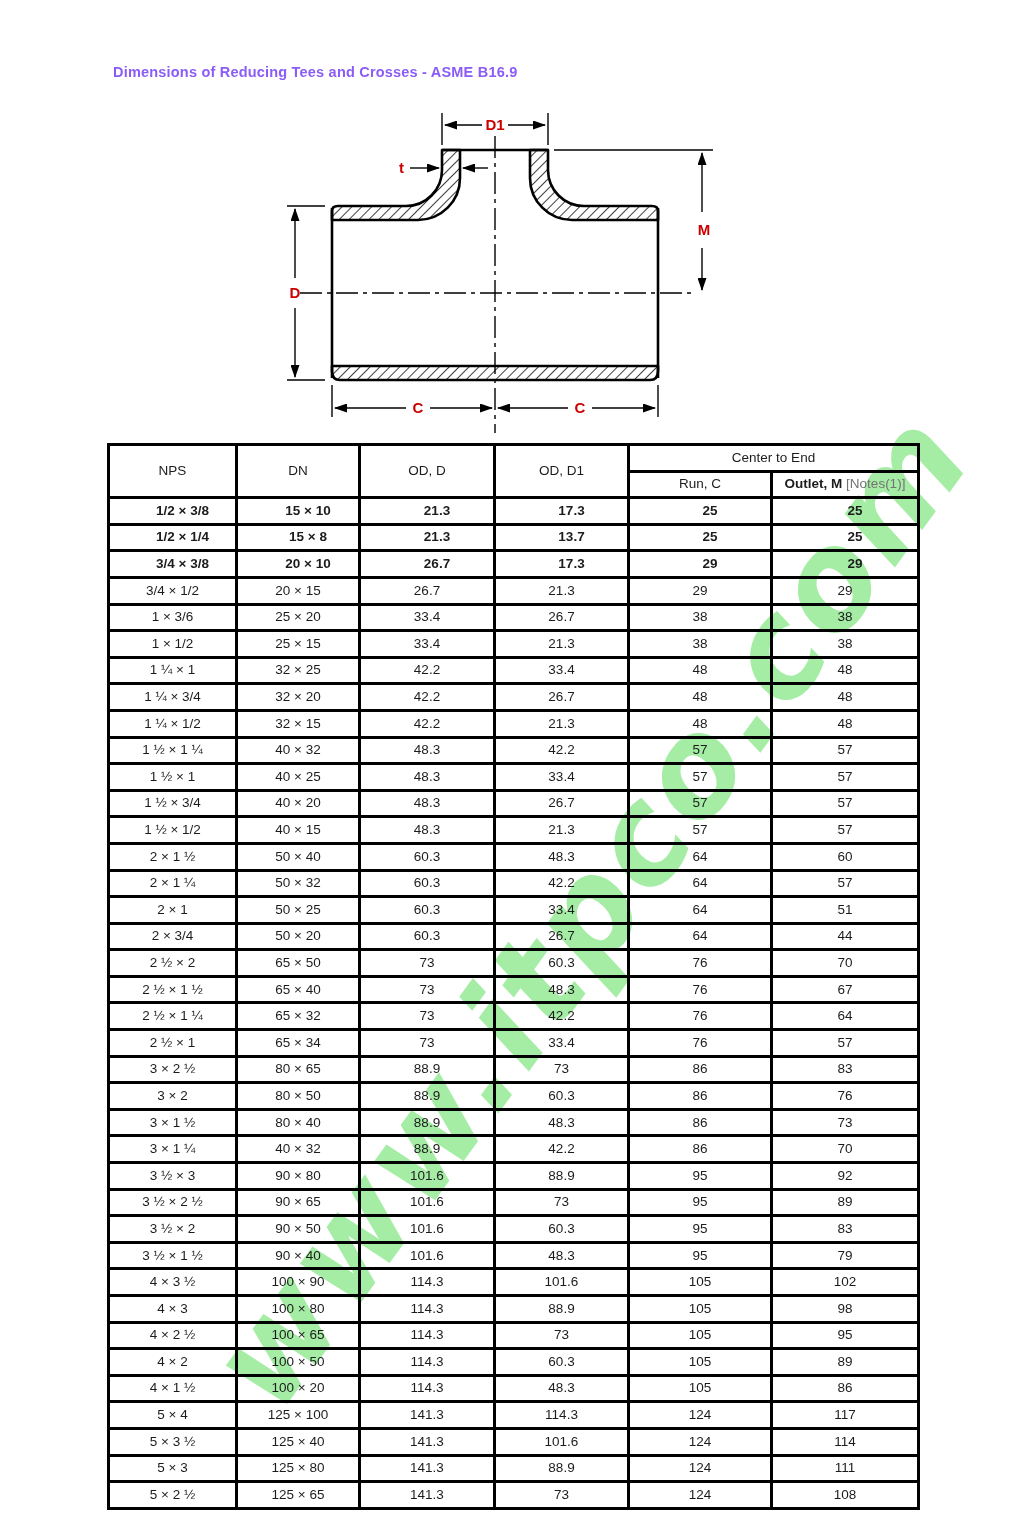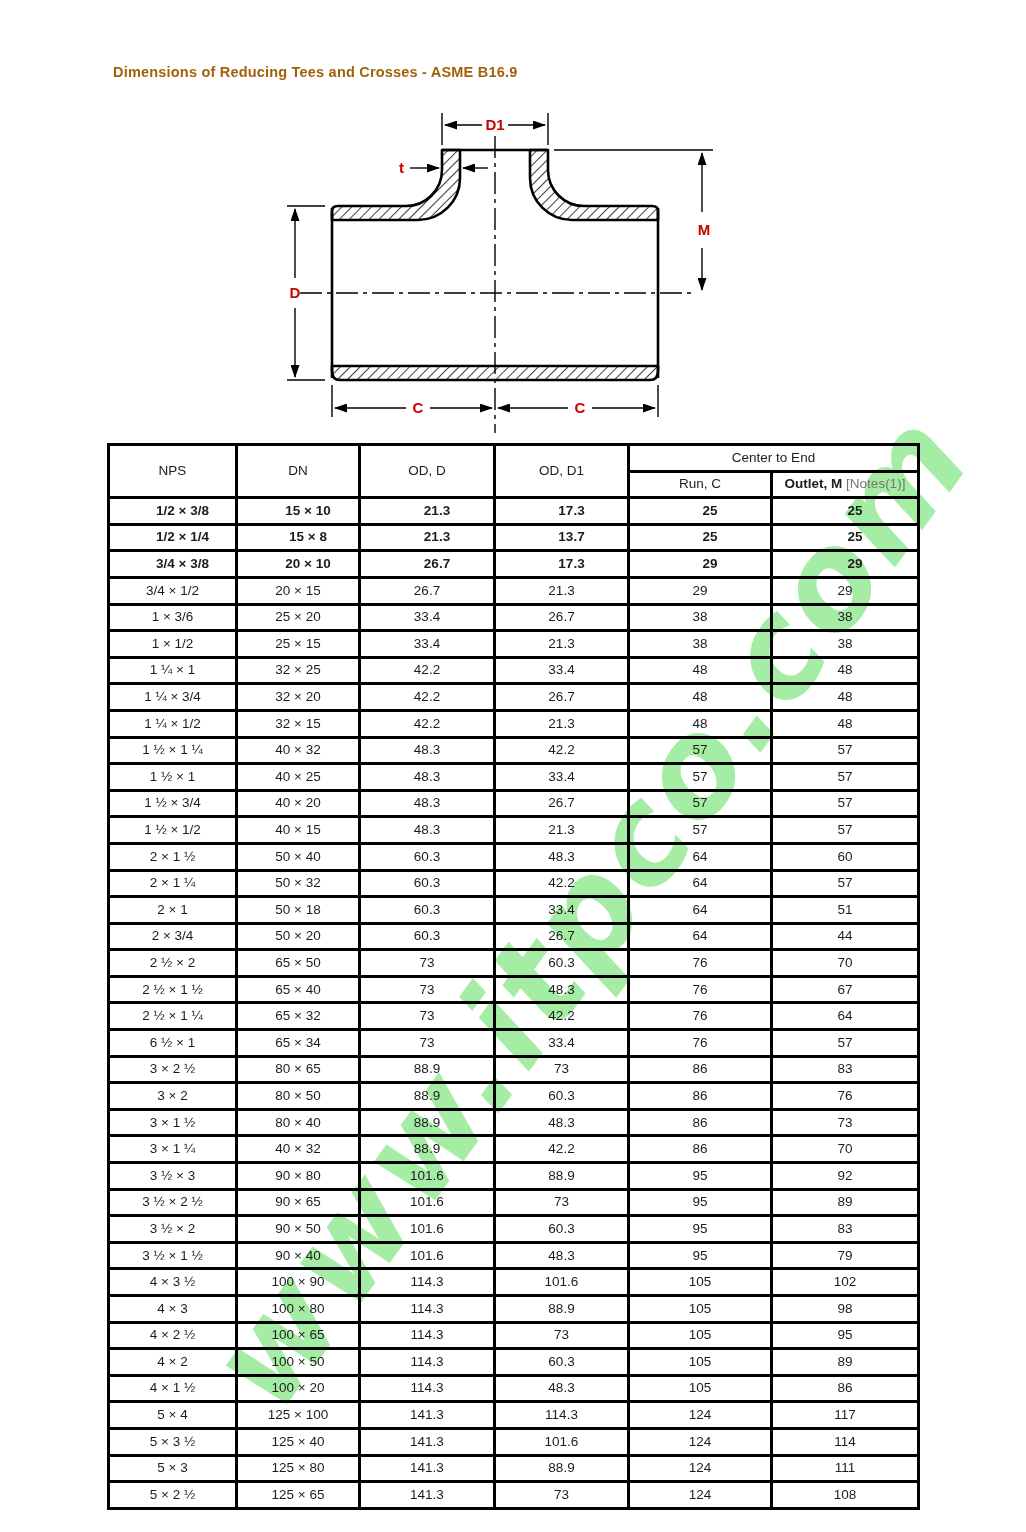"Dimensions of Reducing Tees and" h1.title { color: #a16207 -> #8b5cf6 }
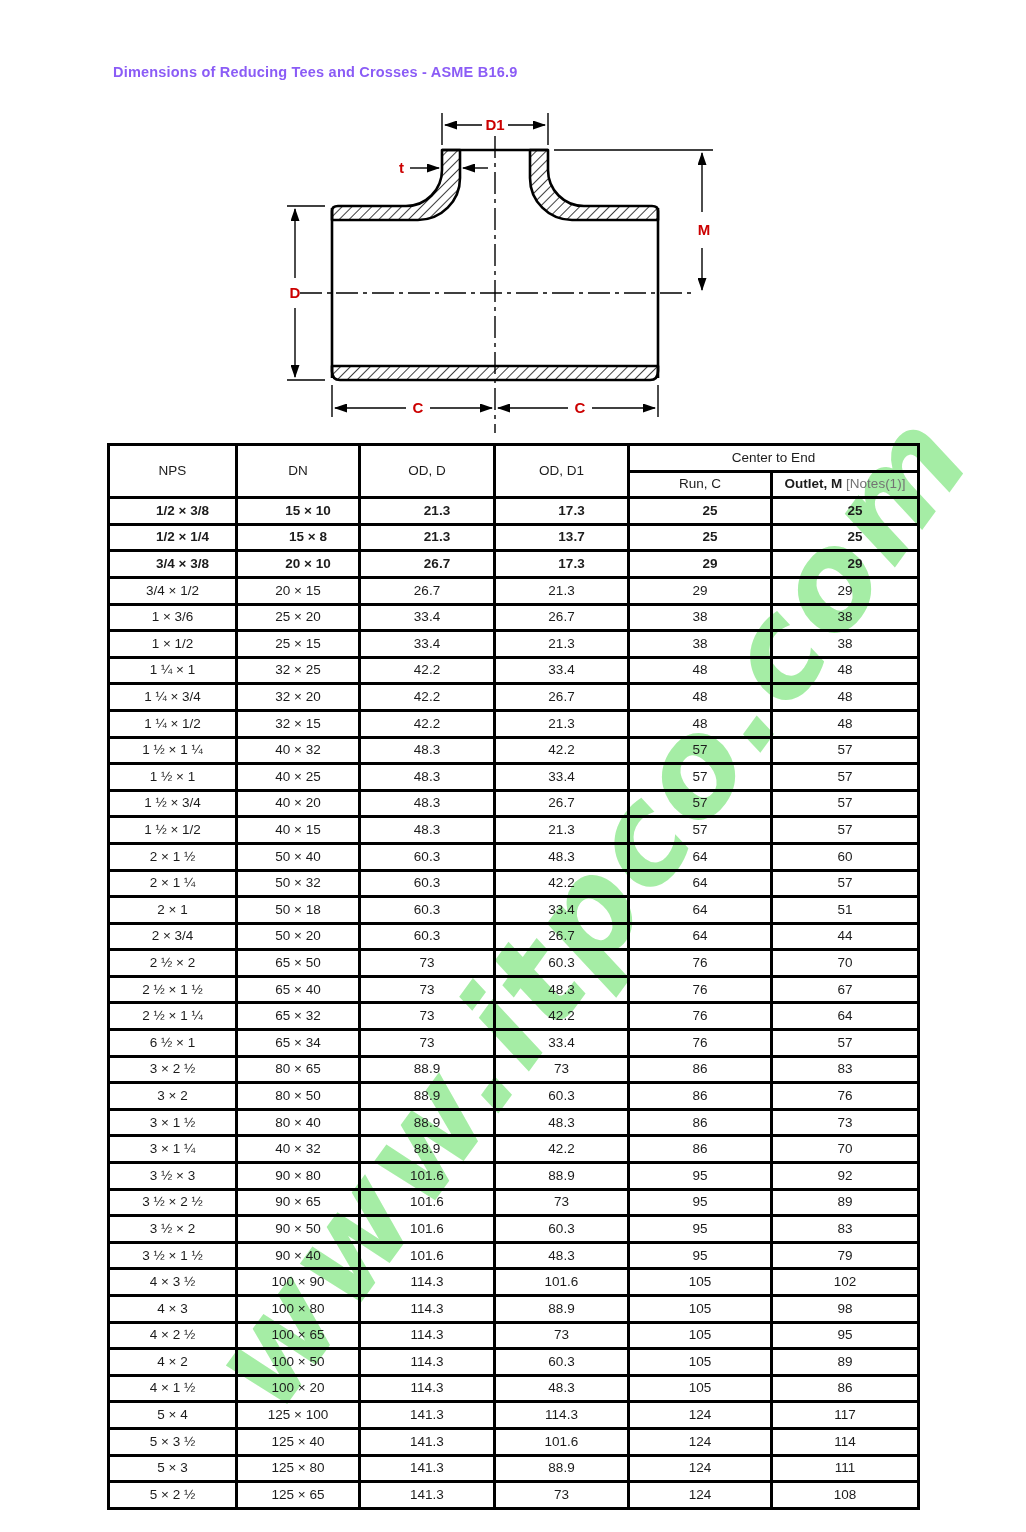"50 × 18" td { text: 18 -> 25 }
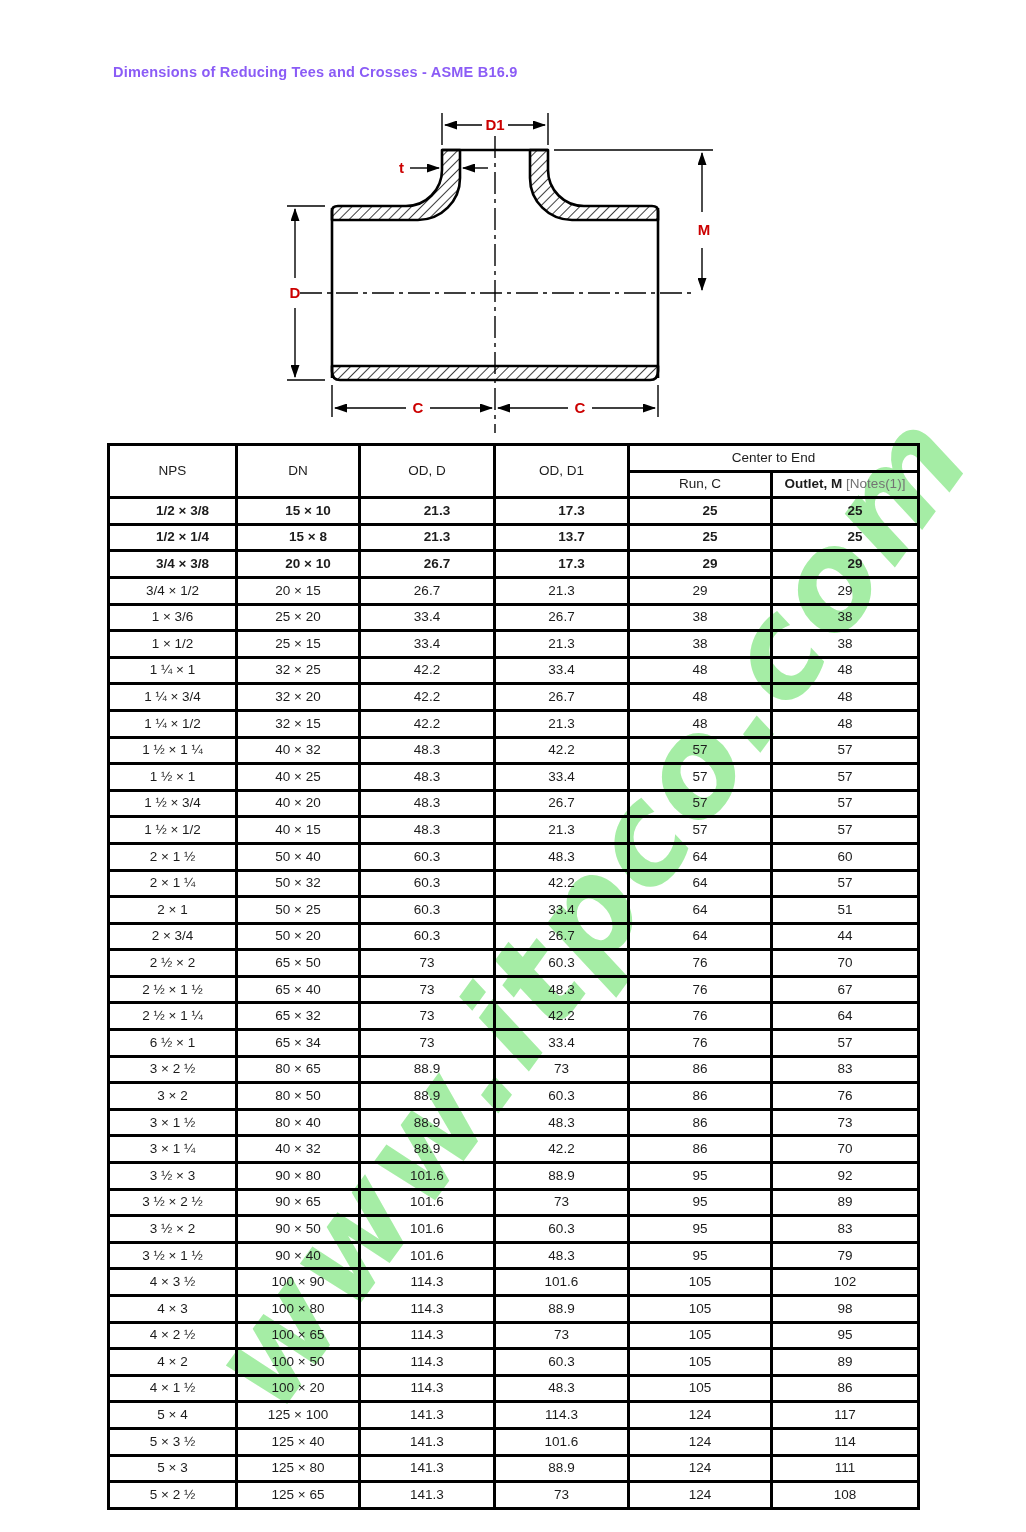"6 ½ × 1" td { text: 6 -> 2 }
